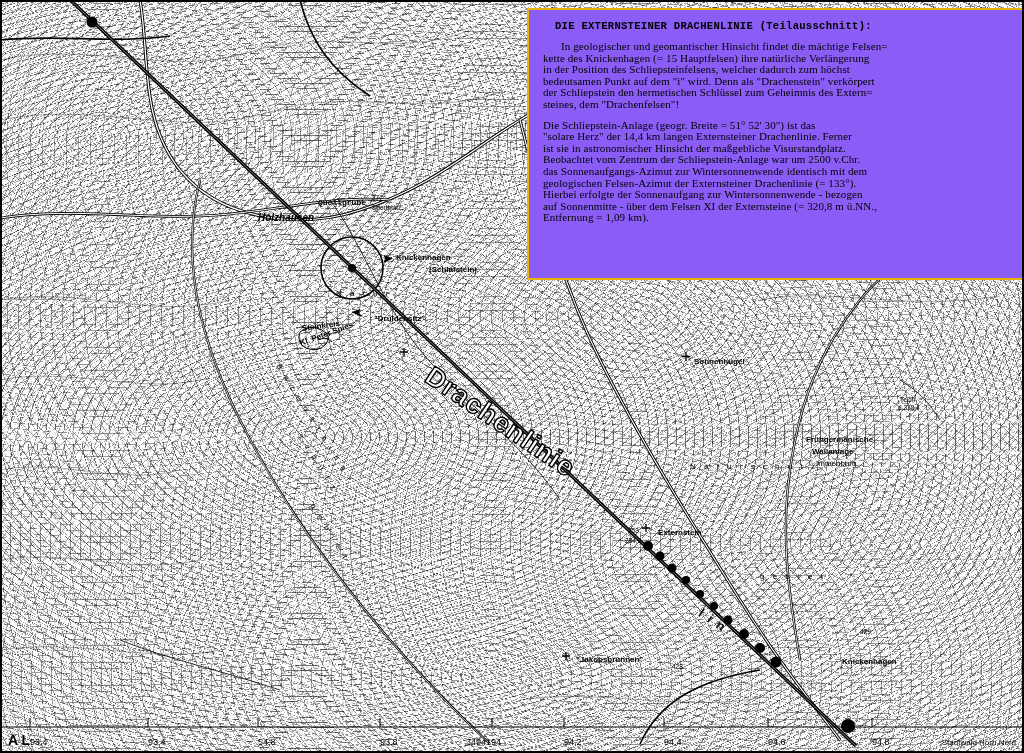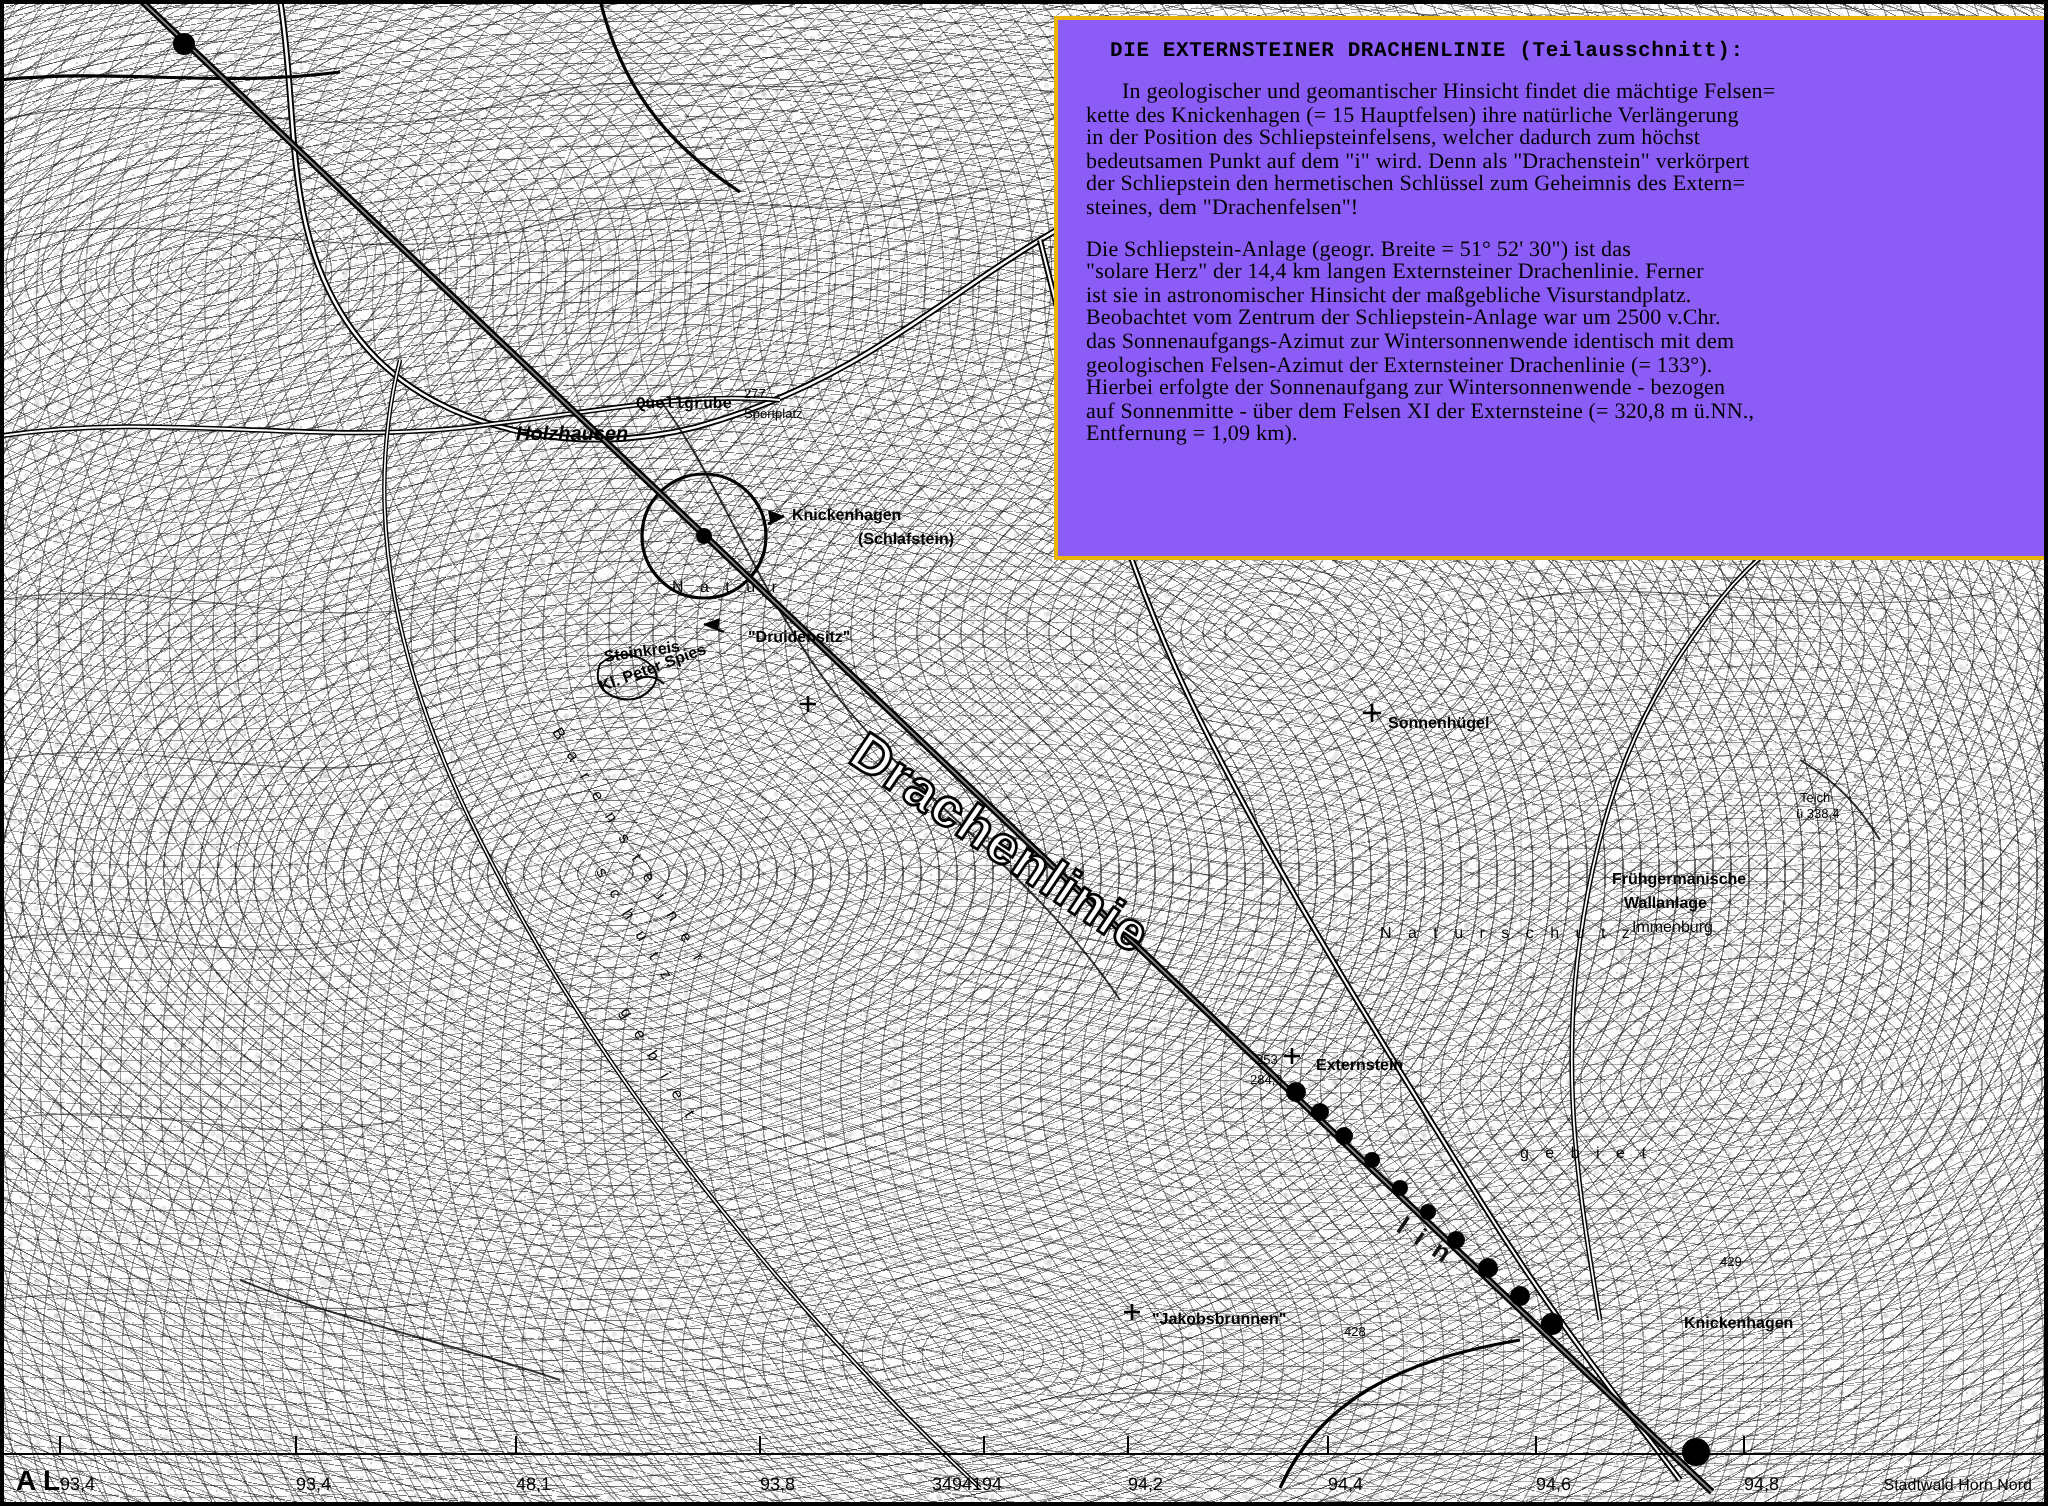"48,1" div.tick { text: 48,1 -> 54,8 }
